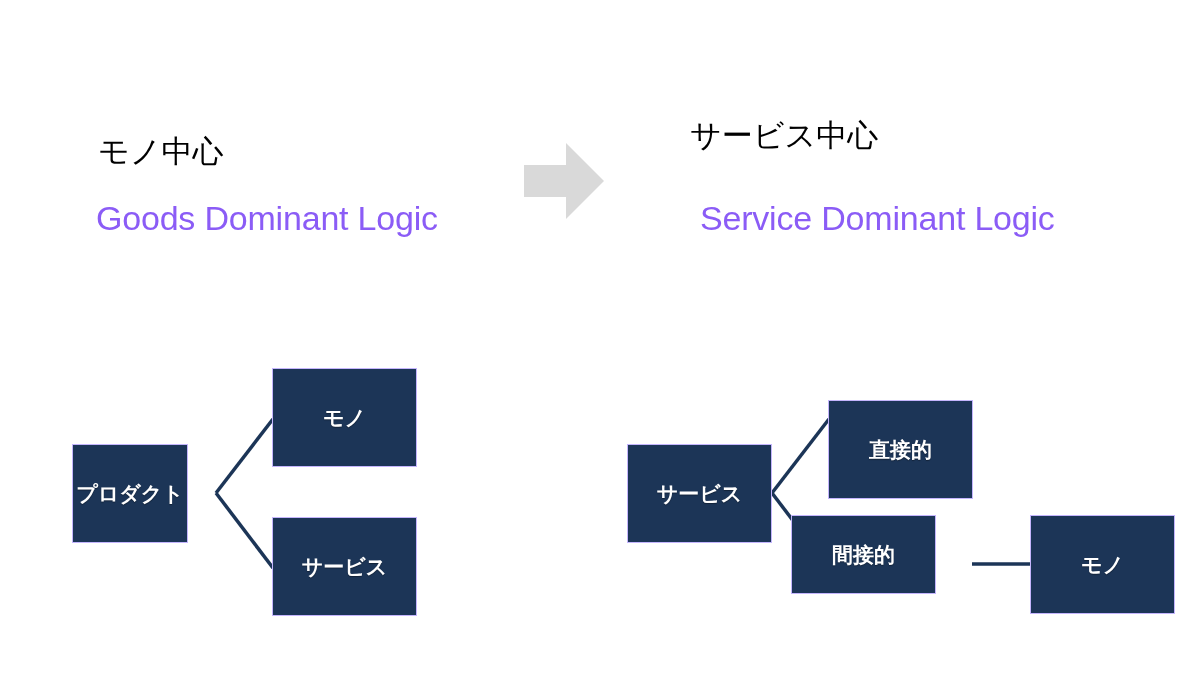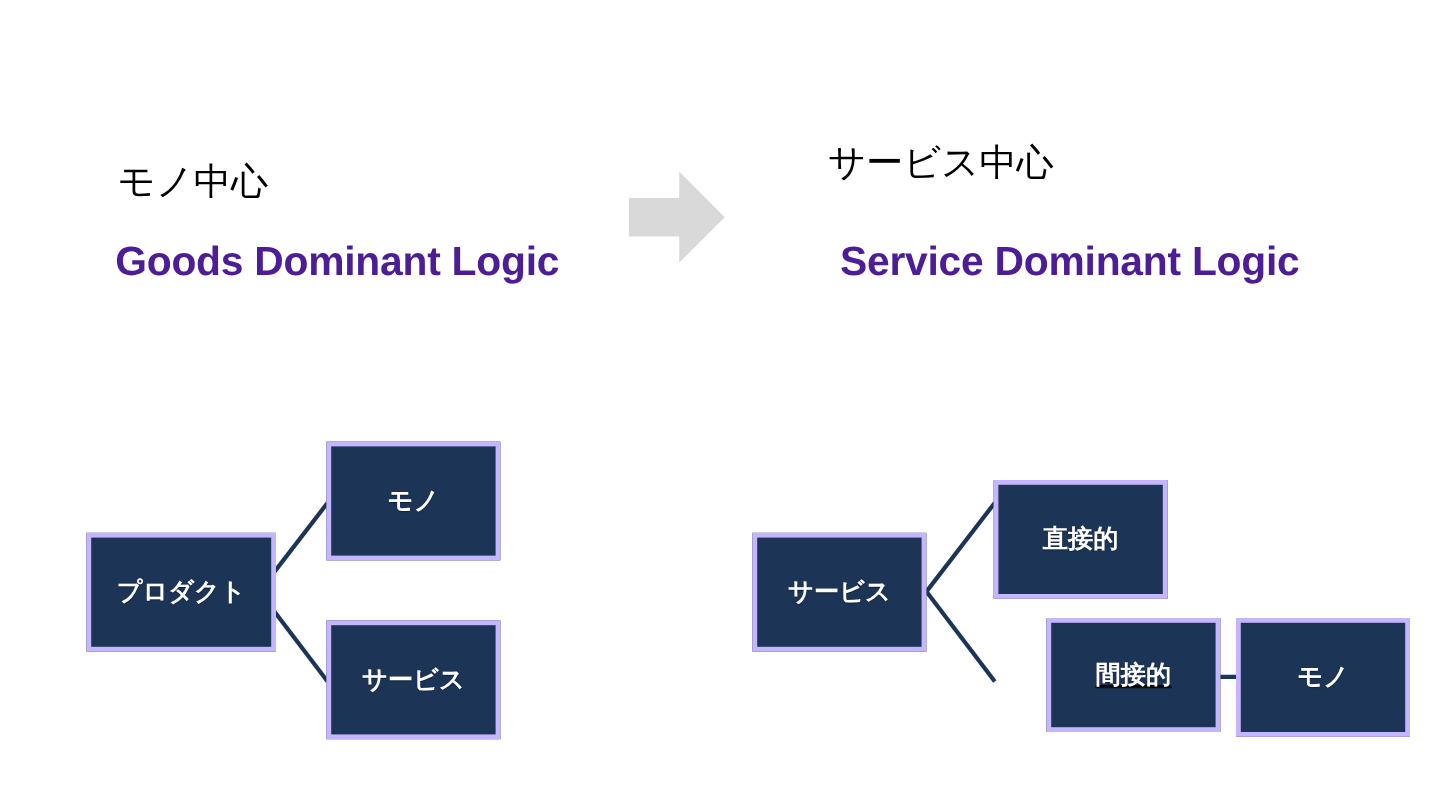"Goods Dominant Logic" .header-en { color: #4c1d95 -> #8b5cf6; font-weight: 700 -> 400 }
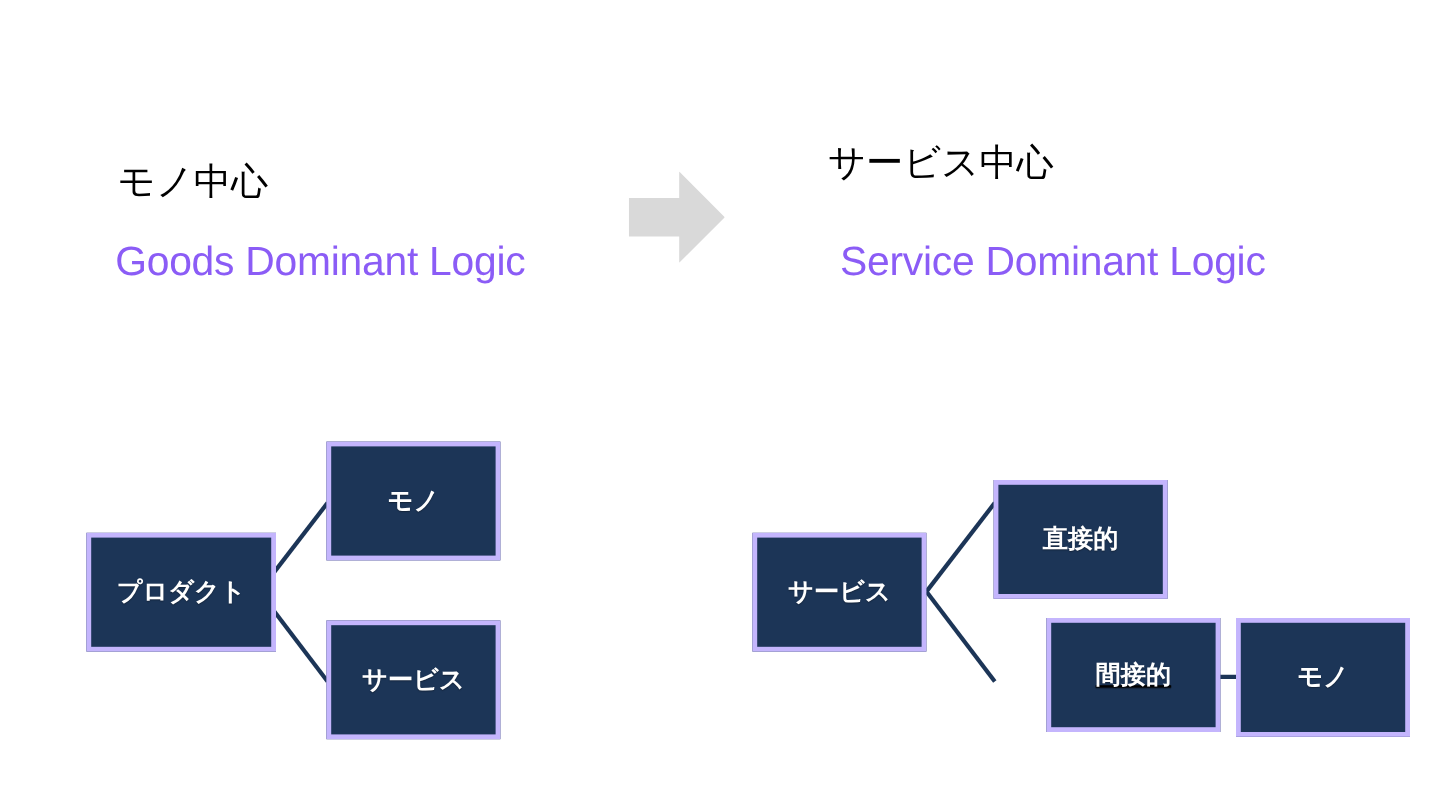"モノ" .node { border: 4px solid #c4b5fd -> 1px solid #c4b5fd }
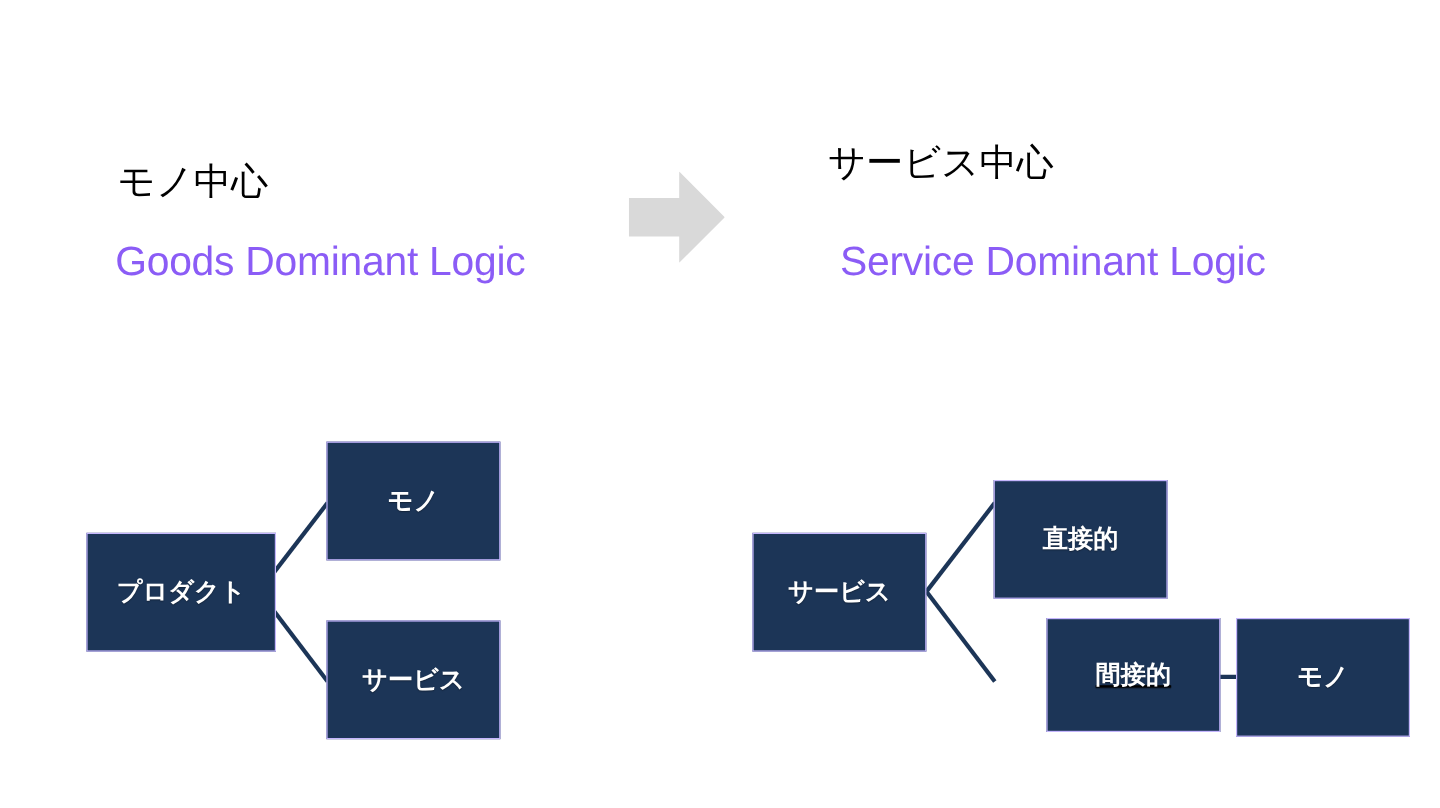"プロダクト" div.node { width: 158px -> 116px }
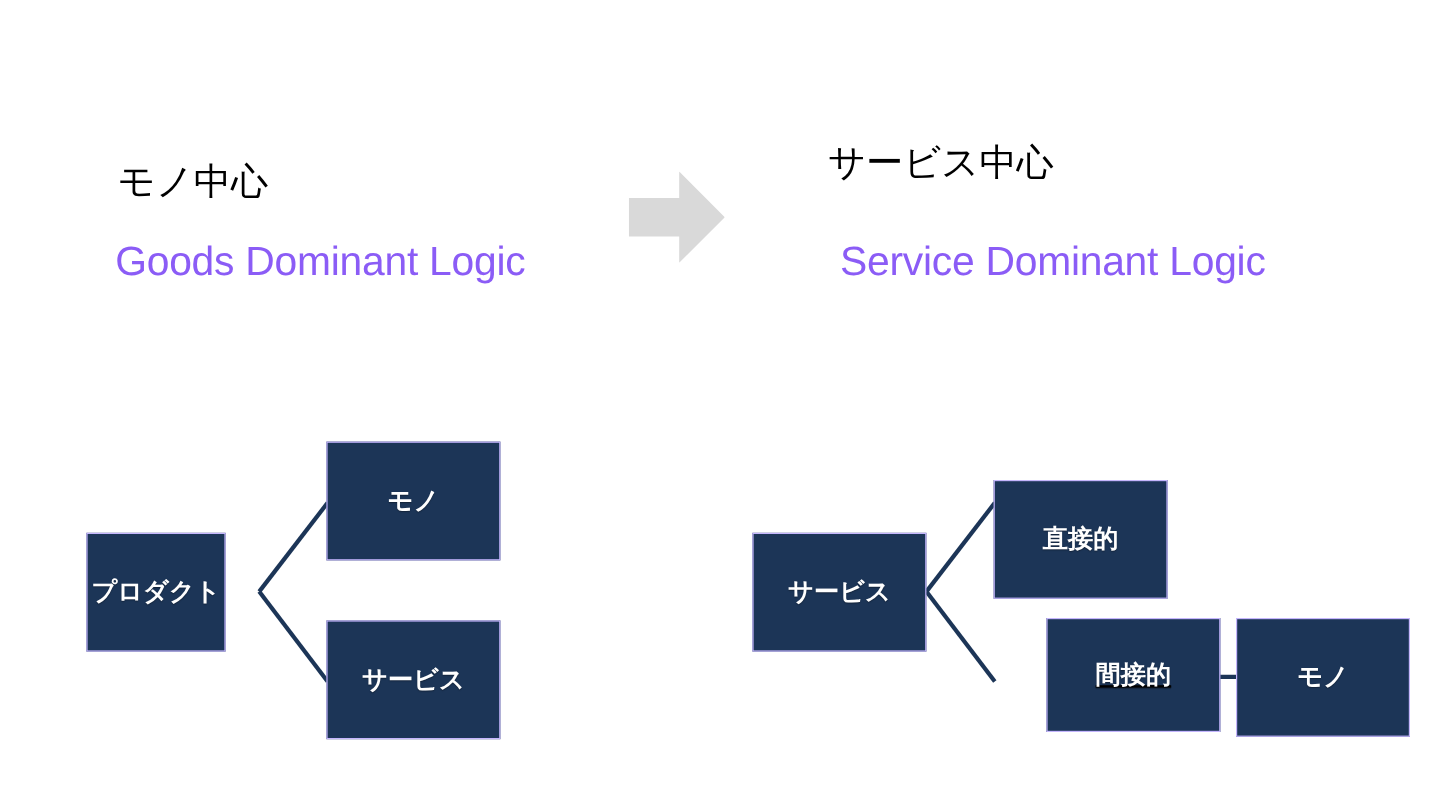"間接的" div.node { height: 95px -> 79px; left: 872px -> 791px; text-decoration: underline -> none }
